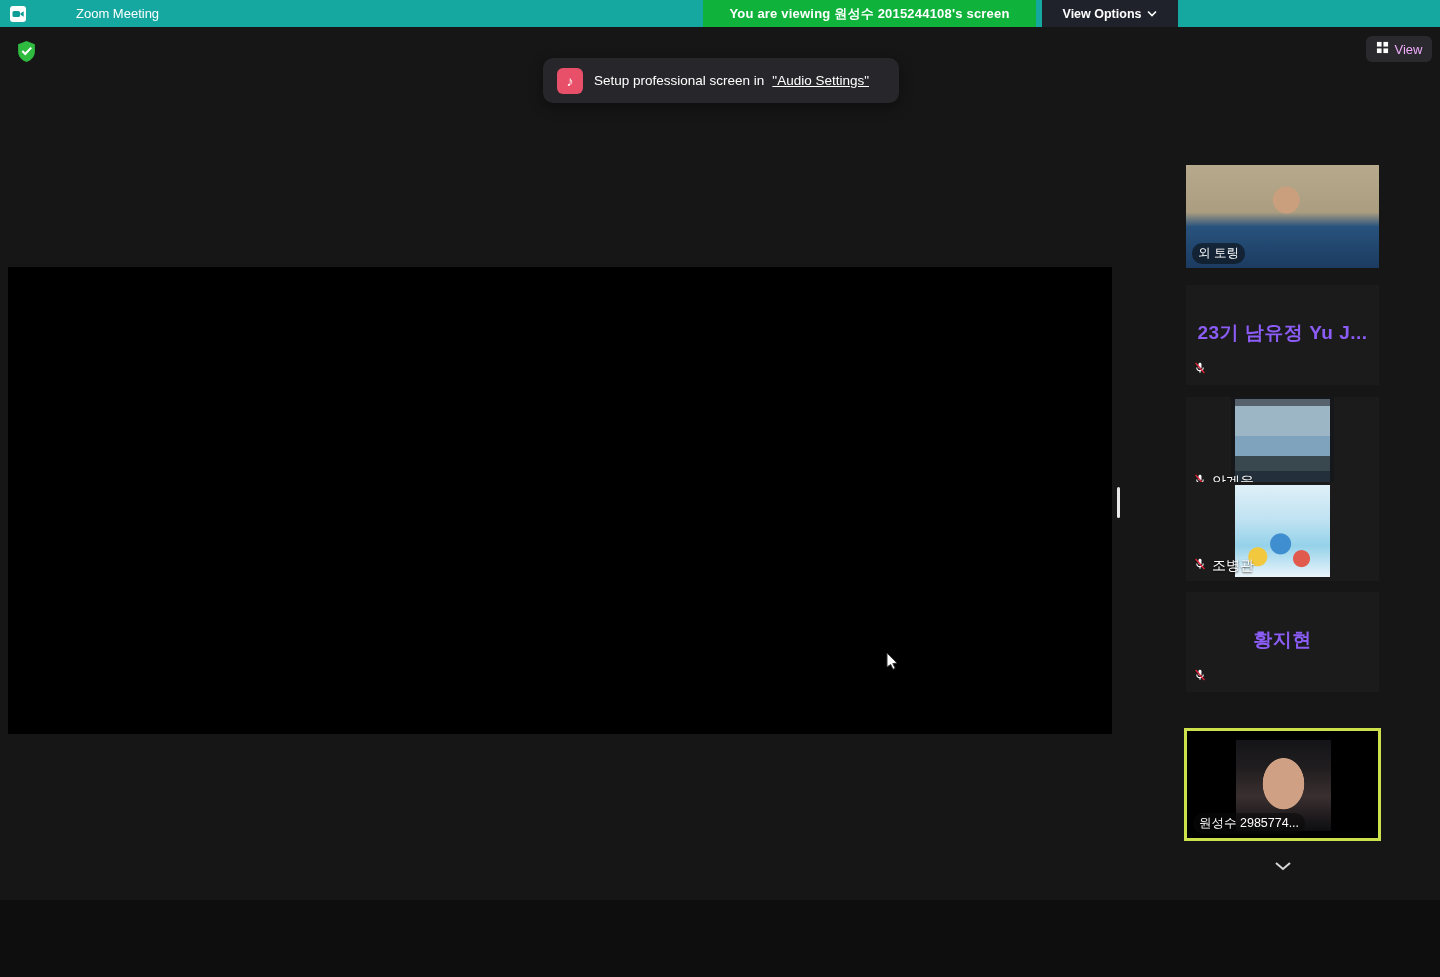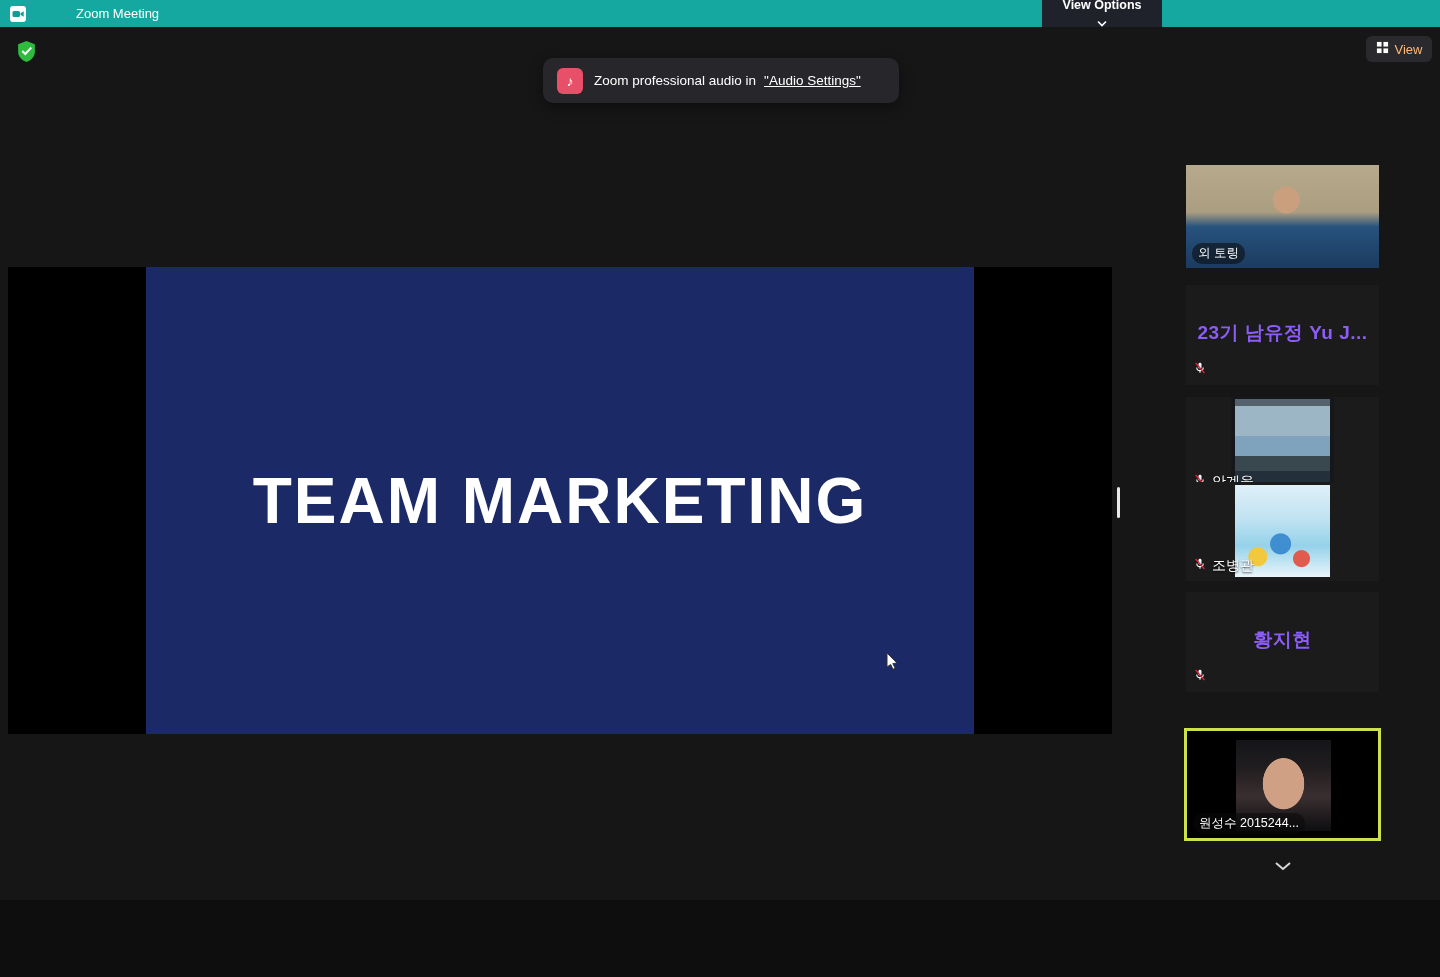"You are viewing 원성수 2015244108's" div.viewing-banner { html: none -> <div> <span>You are viewing 원성수 2015244108's screen</span> </div> }
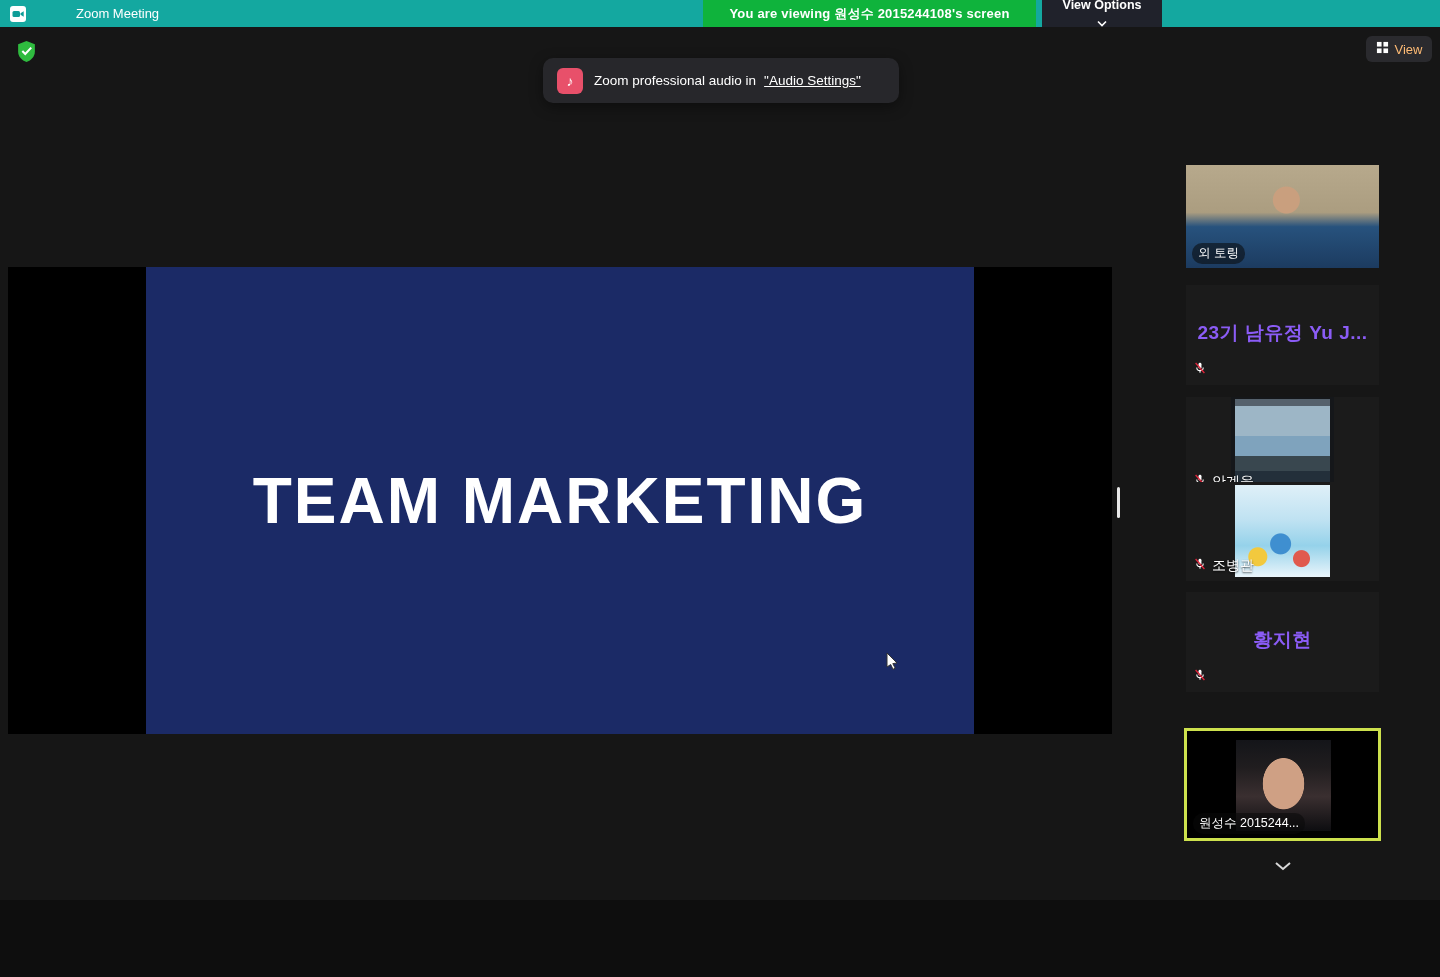"View Options" .view-options-btn { flex-direction: column -> none; width: 120px -> 136px }
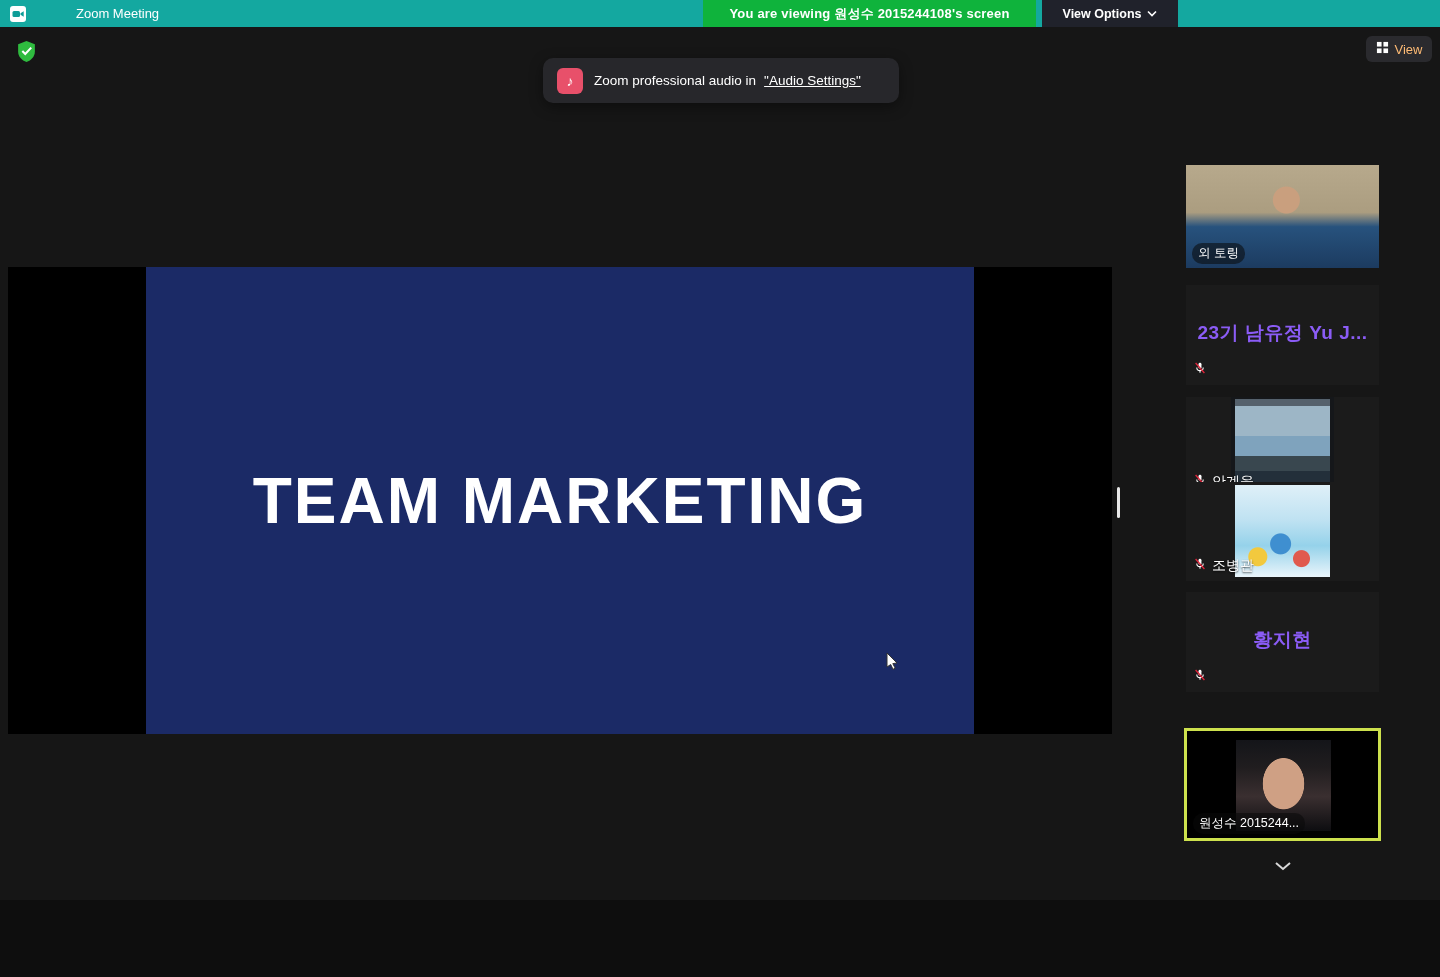"View" .view-btn { color: #fdba74 -> #f0abfc }
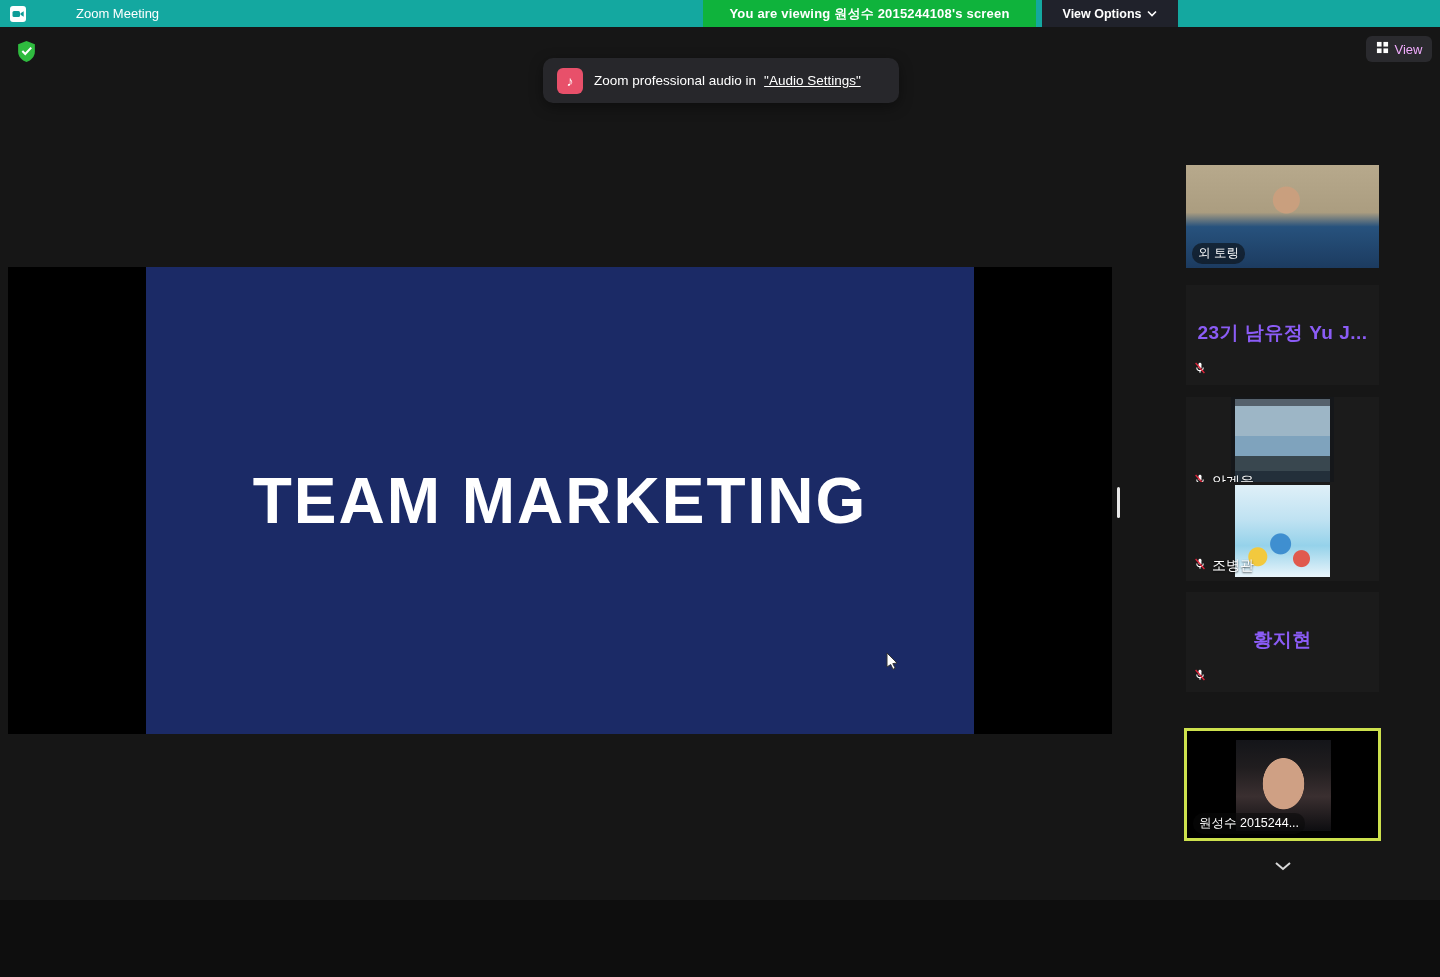"Zoom professional audio in" span.toast-text { text: Zoom professional audio -> Setup professional screen }
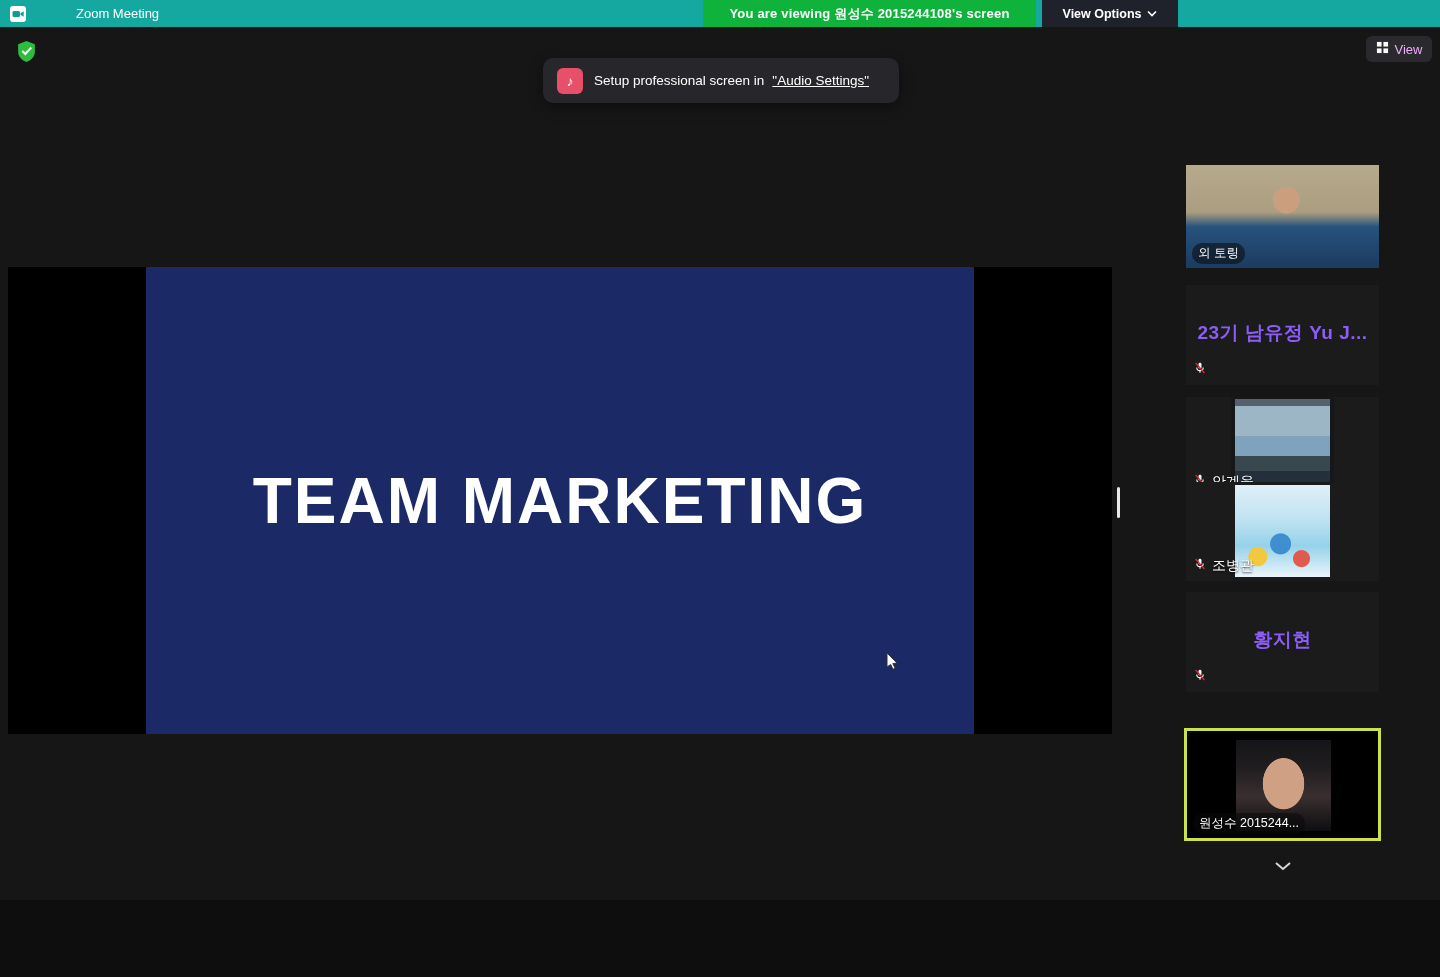"TEAM MARKETING" div.slide { html: <div> <span>TEAM MARKETING</span> </div> -> none }
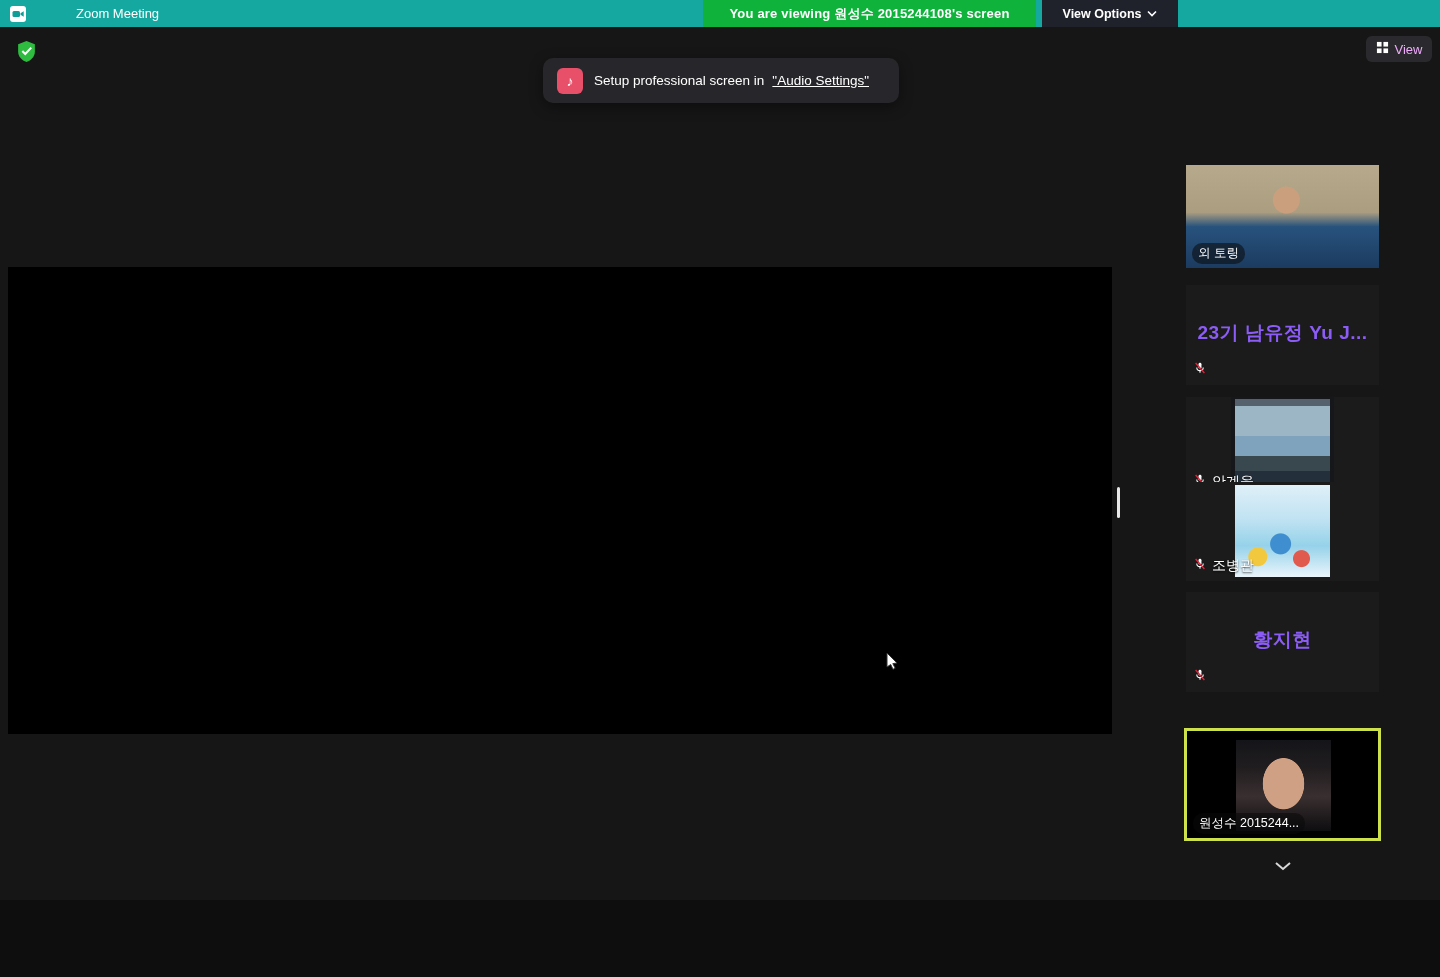"원성수 2015244..." div.nameplate { text: 2015244 -> 2985774 }
